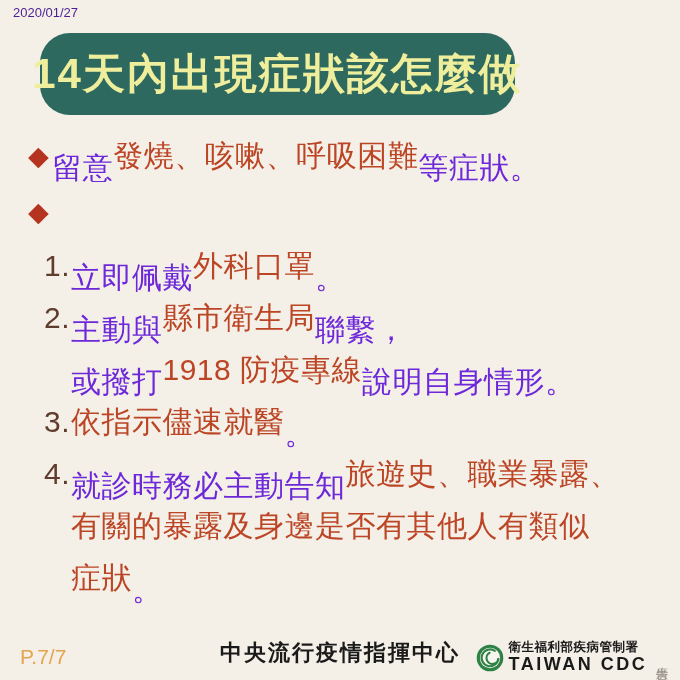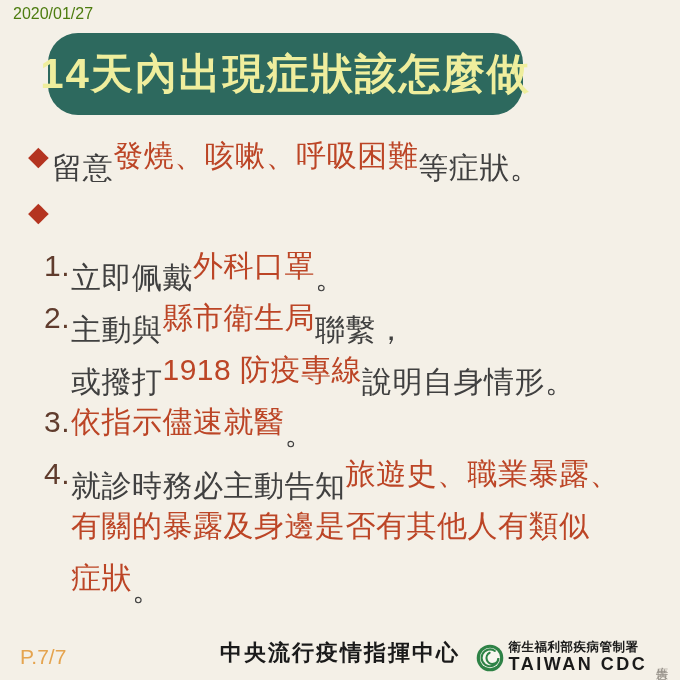"2020/01/27" .date { color: #4d7c0f -> #4c1d95; font-size: 16px -> 13px }
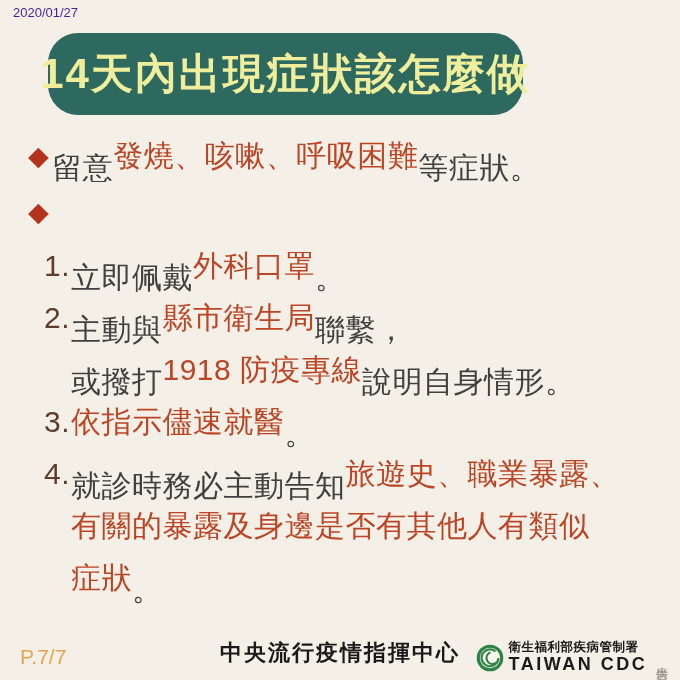"14天內出現症狀該怎麼做" .banner { left: 48px -> 40px }
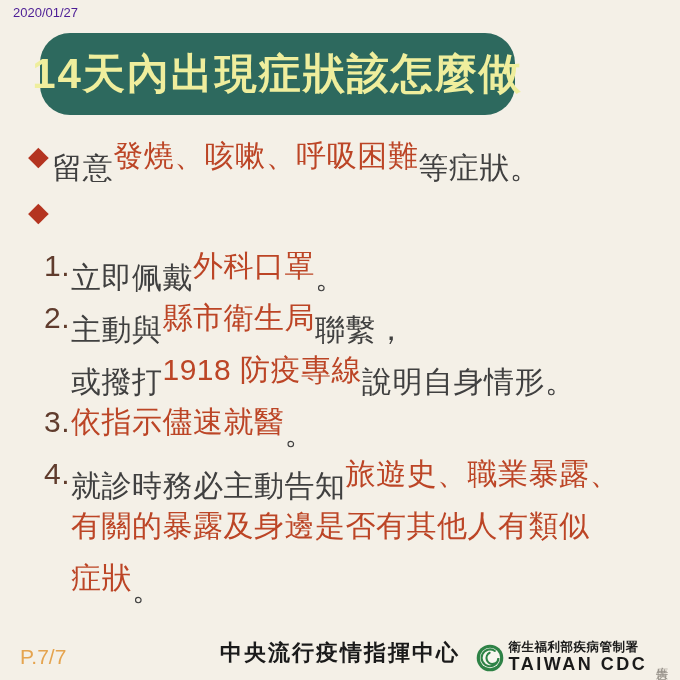"留意" .dark { color: #404040 -> #6d28d9 }
